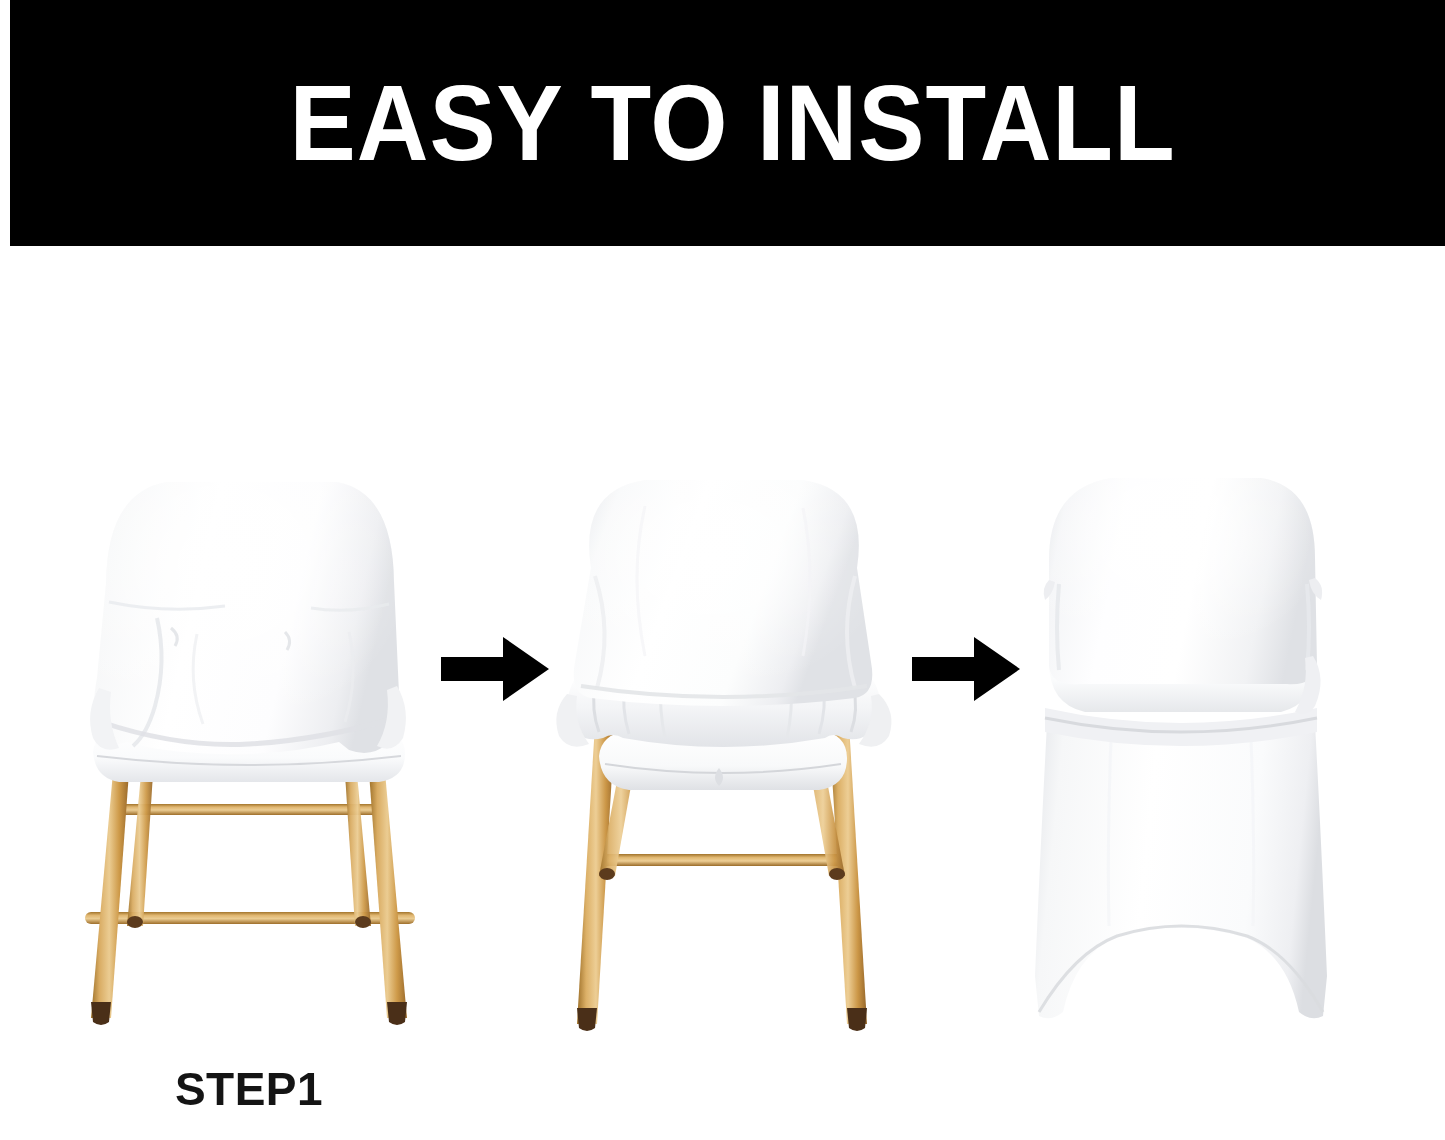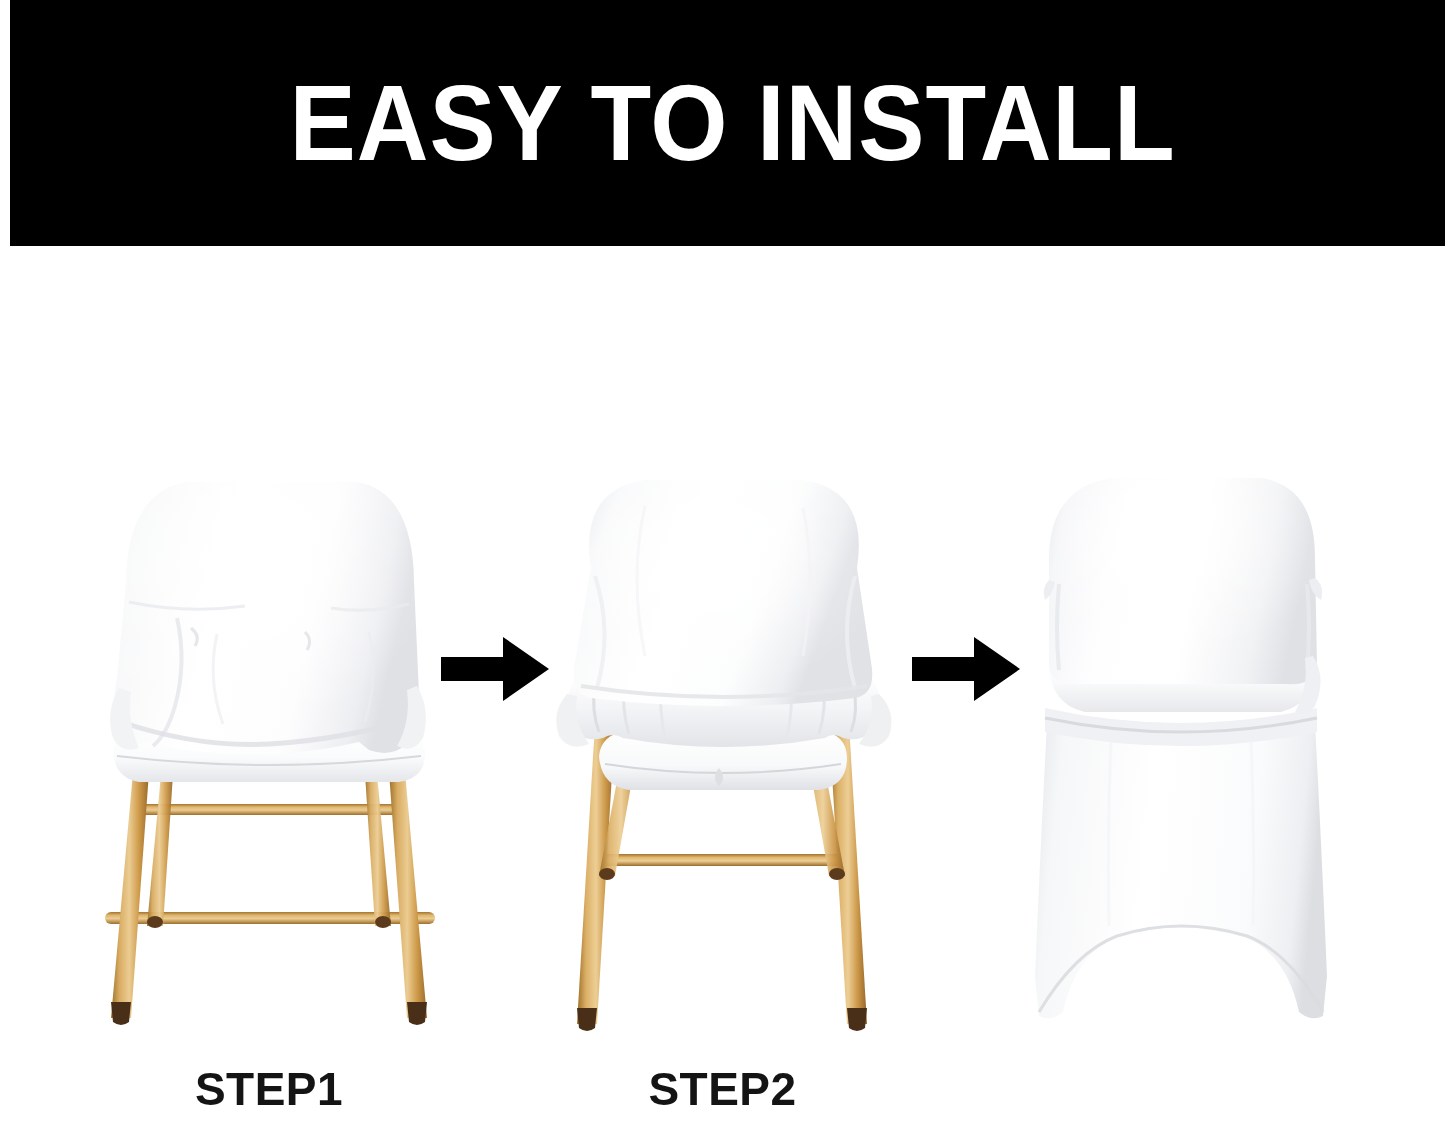"STEP1" #step-col-1 { left: 34px -> 14px }
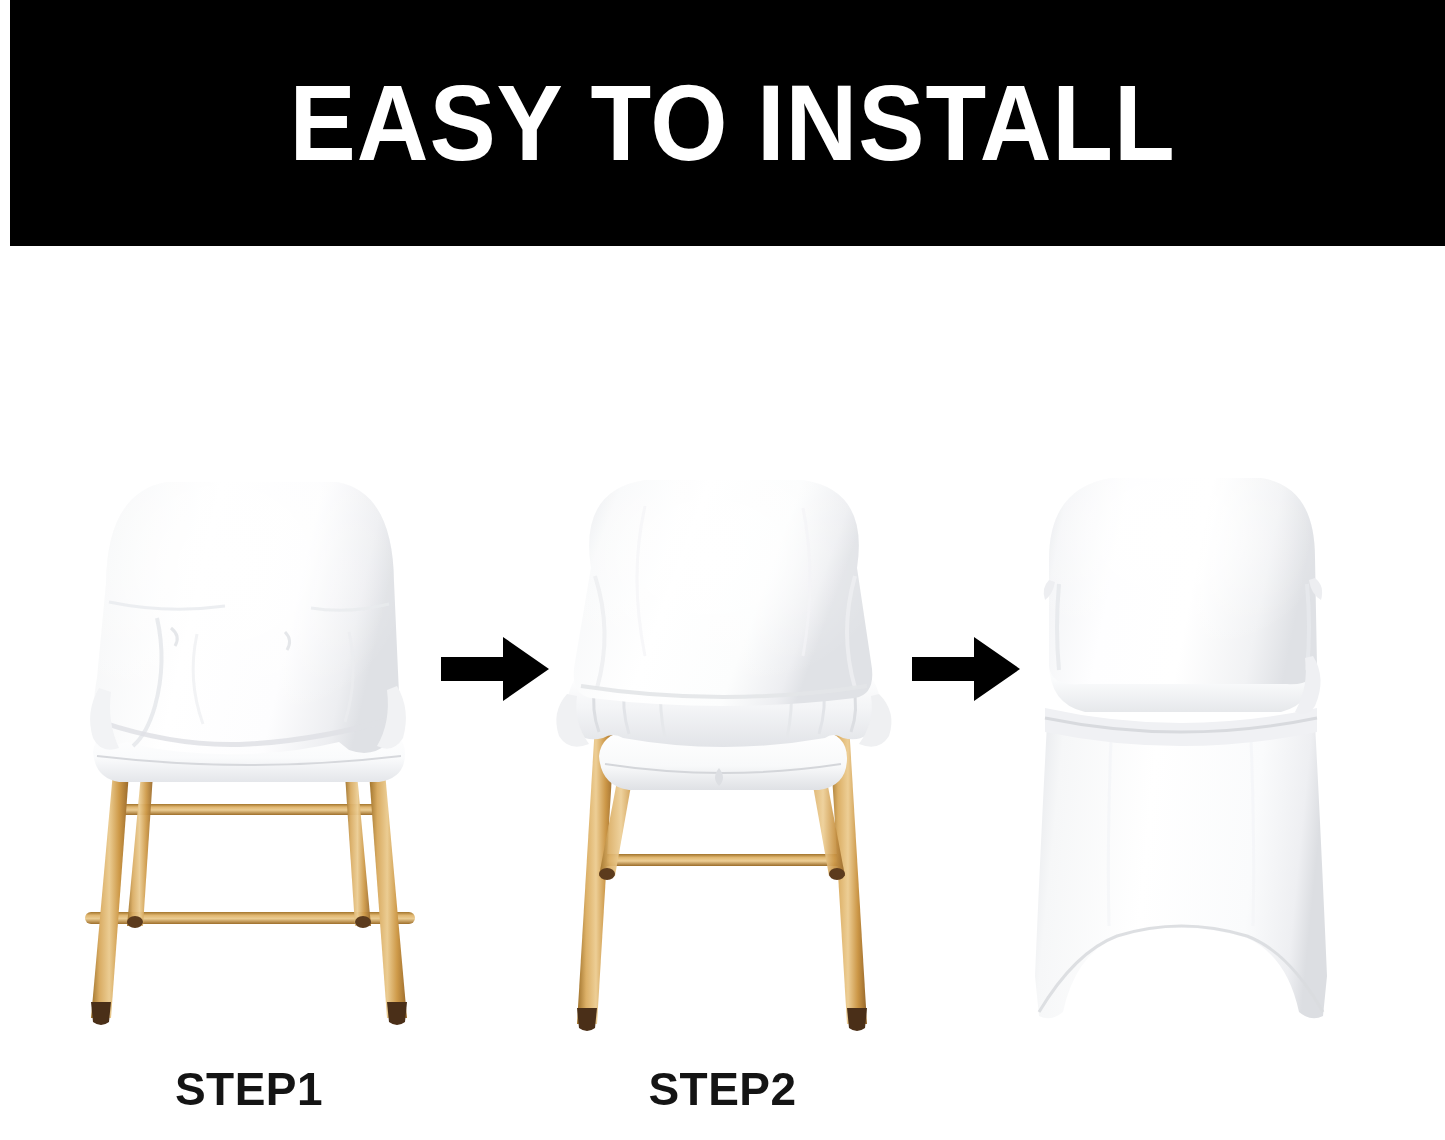"STEP2" div.step-label { html: <div>STEP2</div> -> none }
